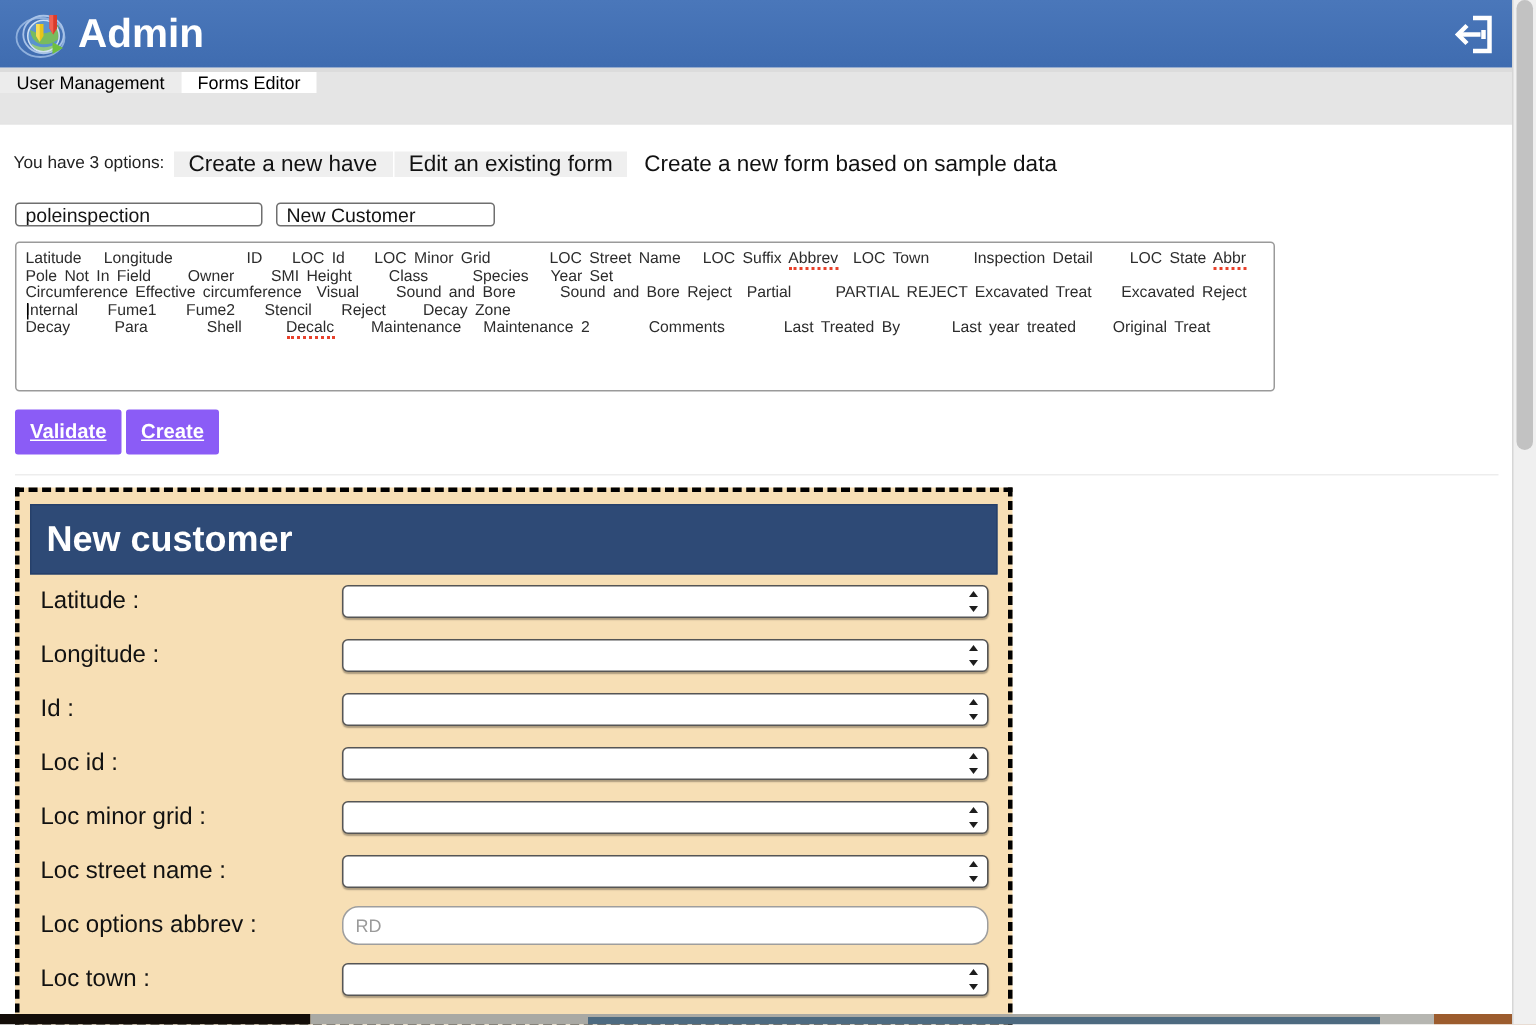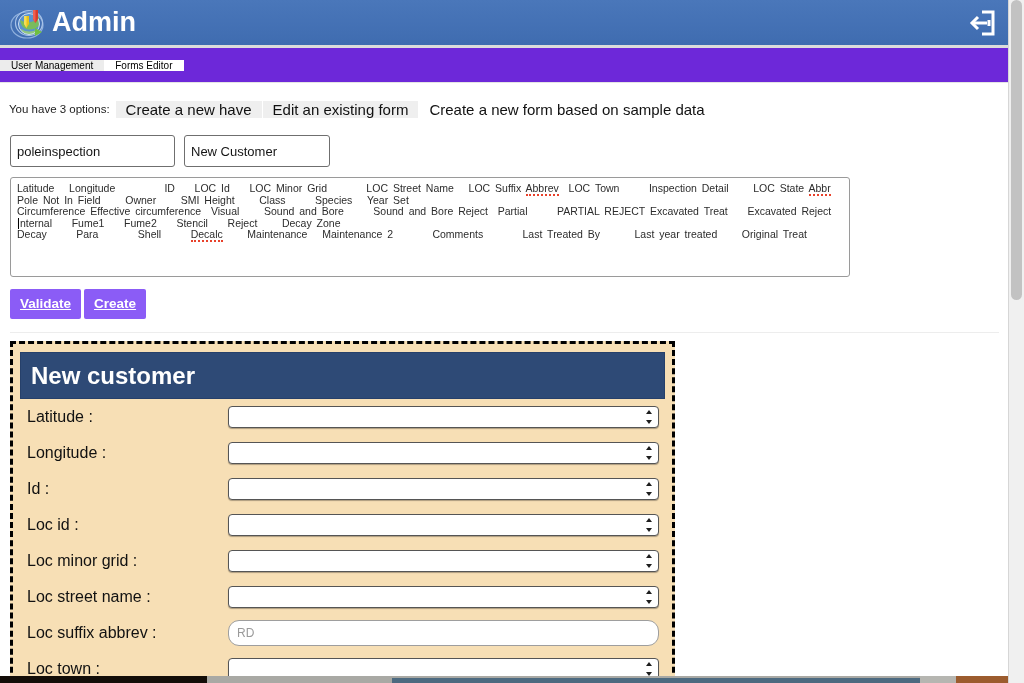"User Management" #tabstrip { align-items: center -> flex-start; background: #6d28d9 -> #e5e5e5; font-size: 10px -> 12px }
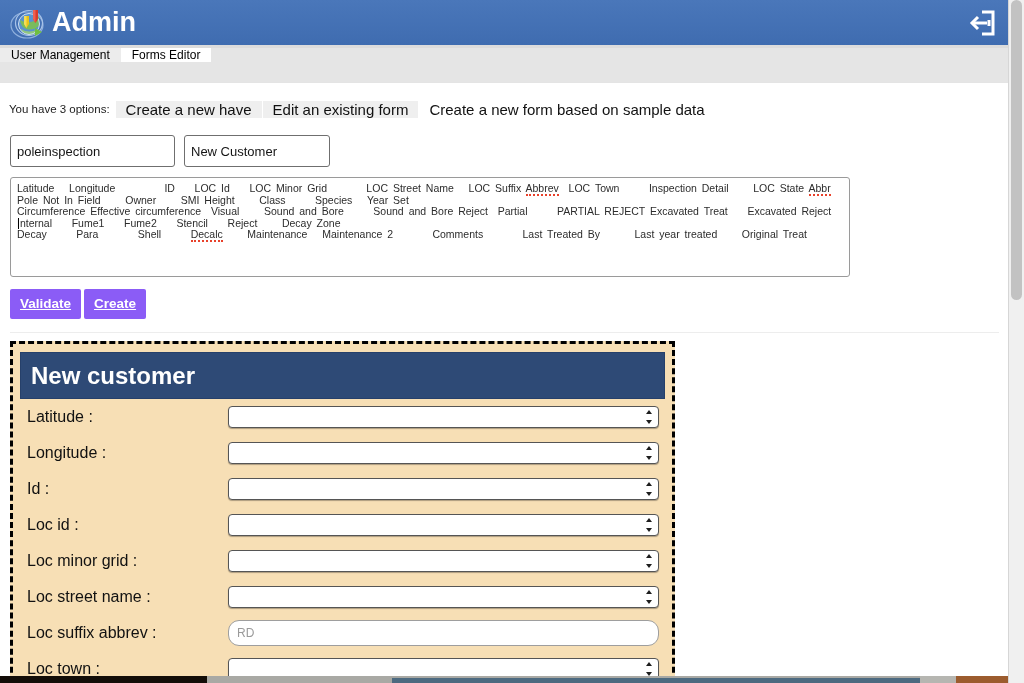"poleinspection" #name-row input { height: 32px -> 16px }
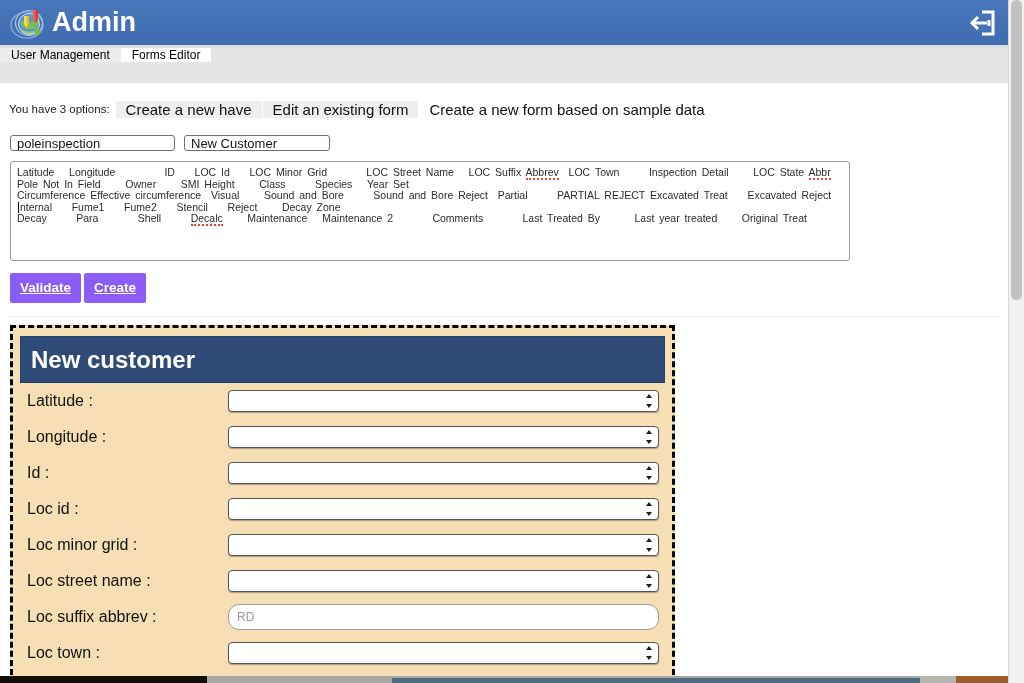"Loc suffix abbrev :" div.field-label { text: suffix -> options }
